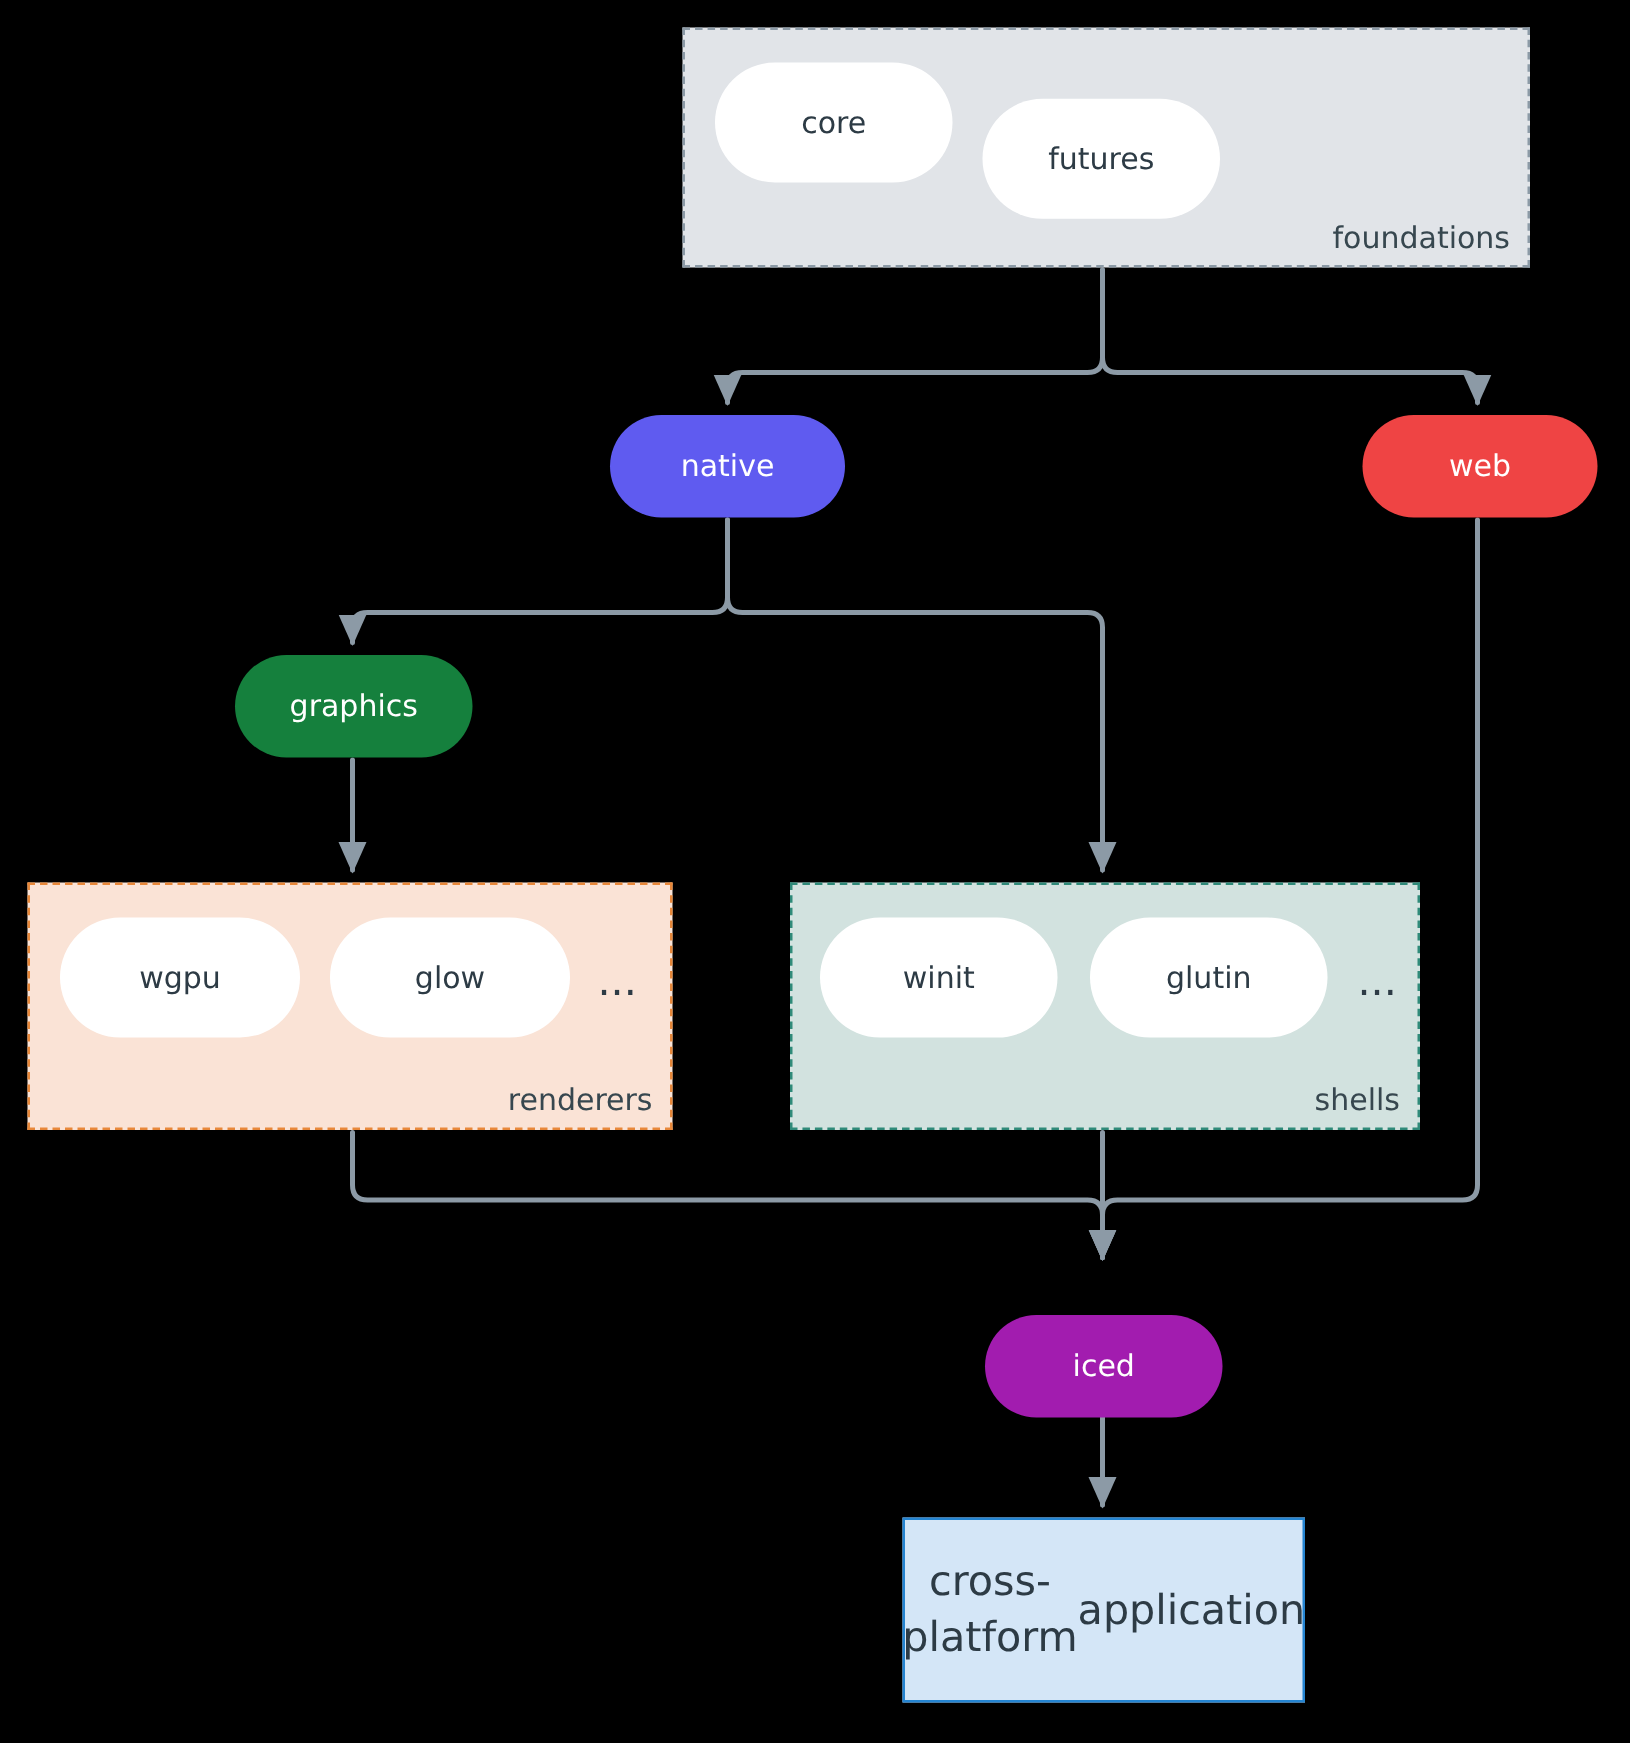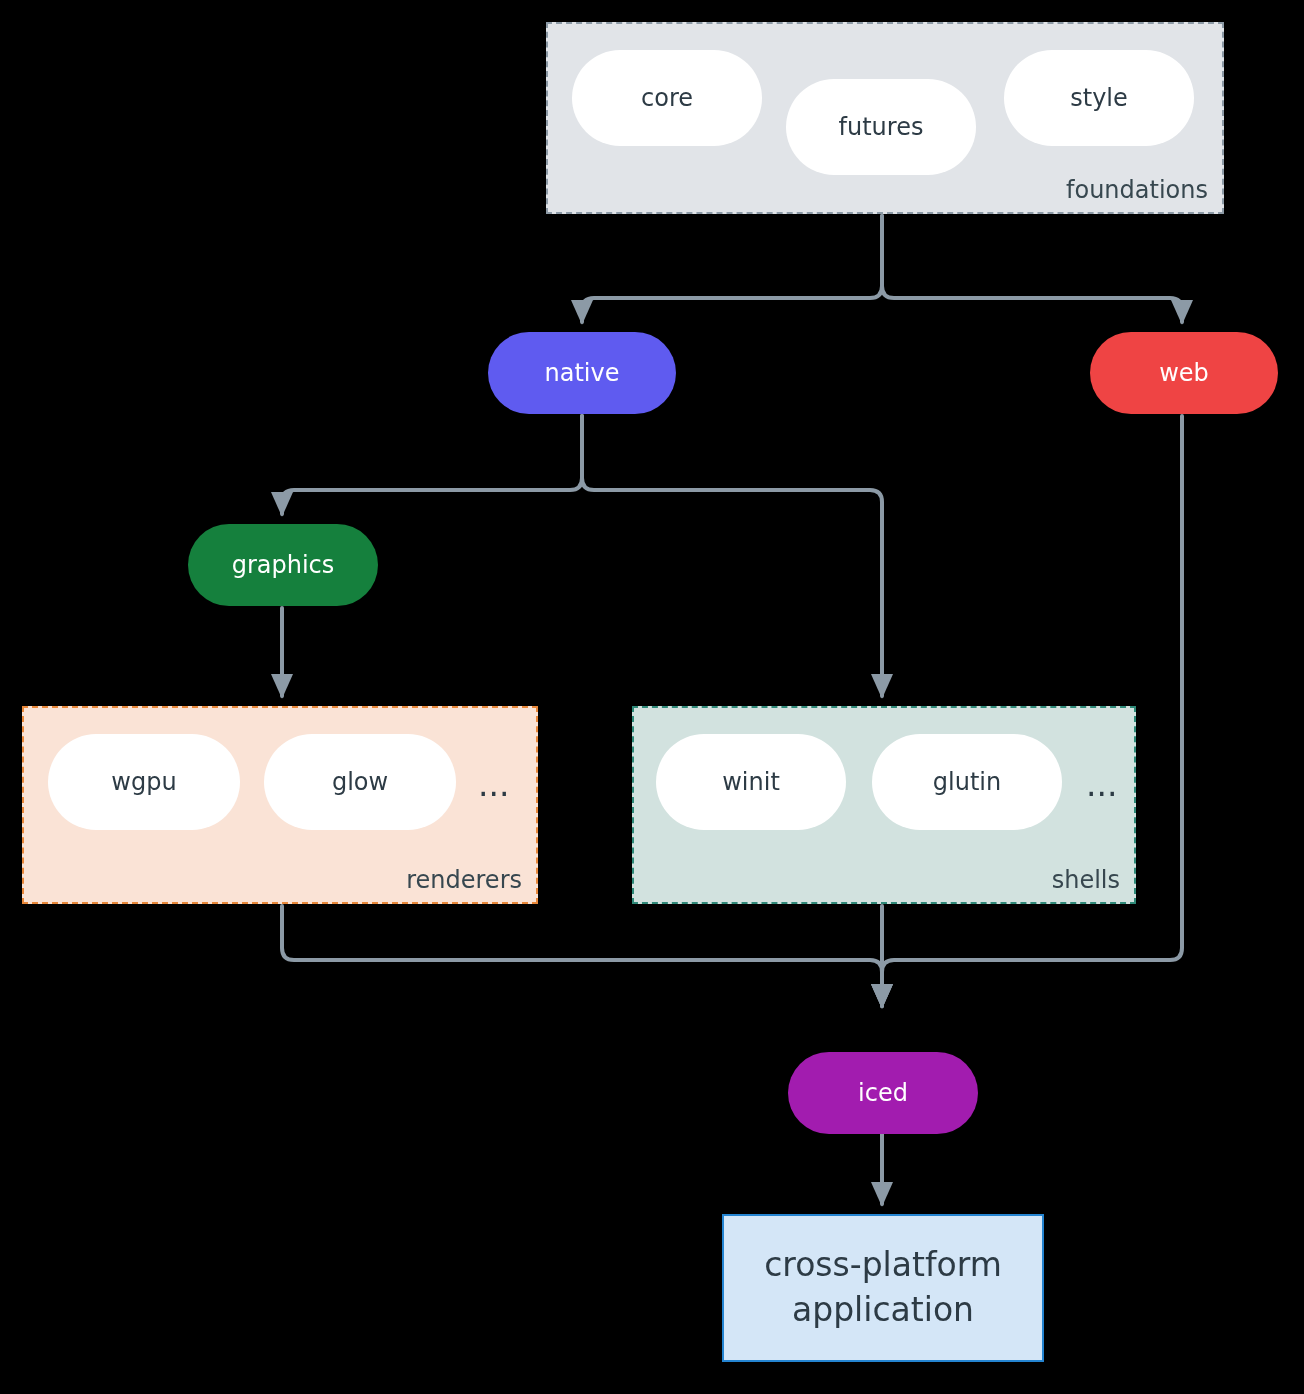"style" div.node { html: <div> <span>style</span> </div> -> none }
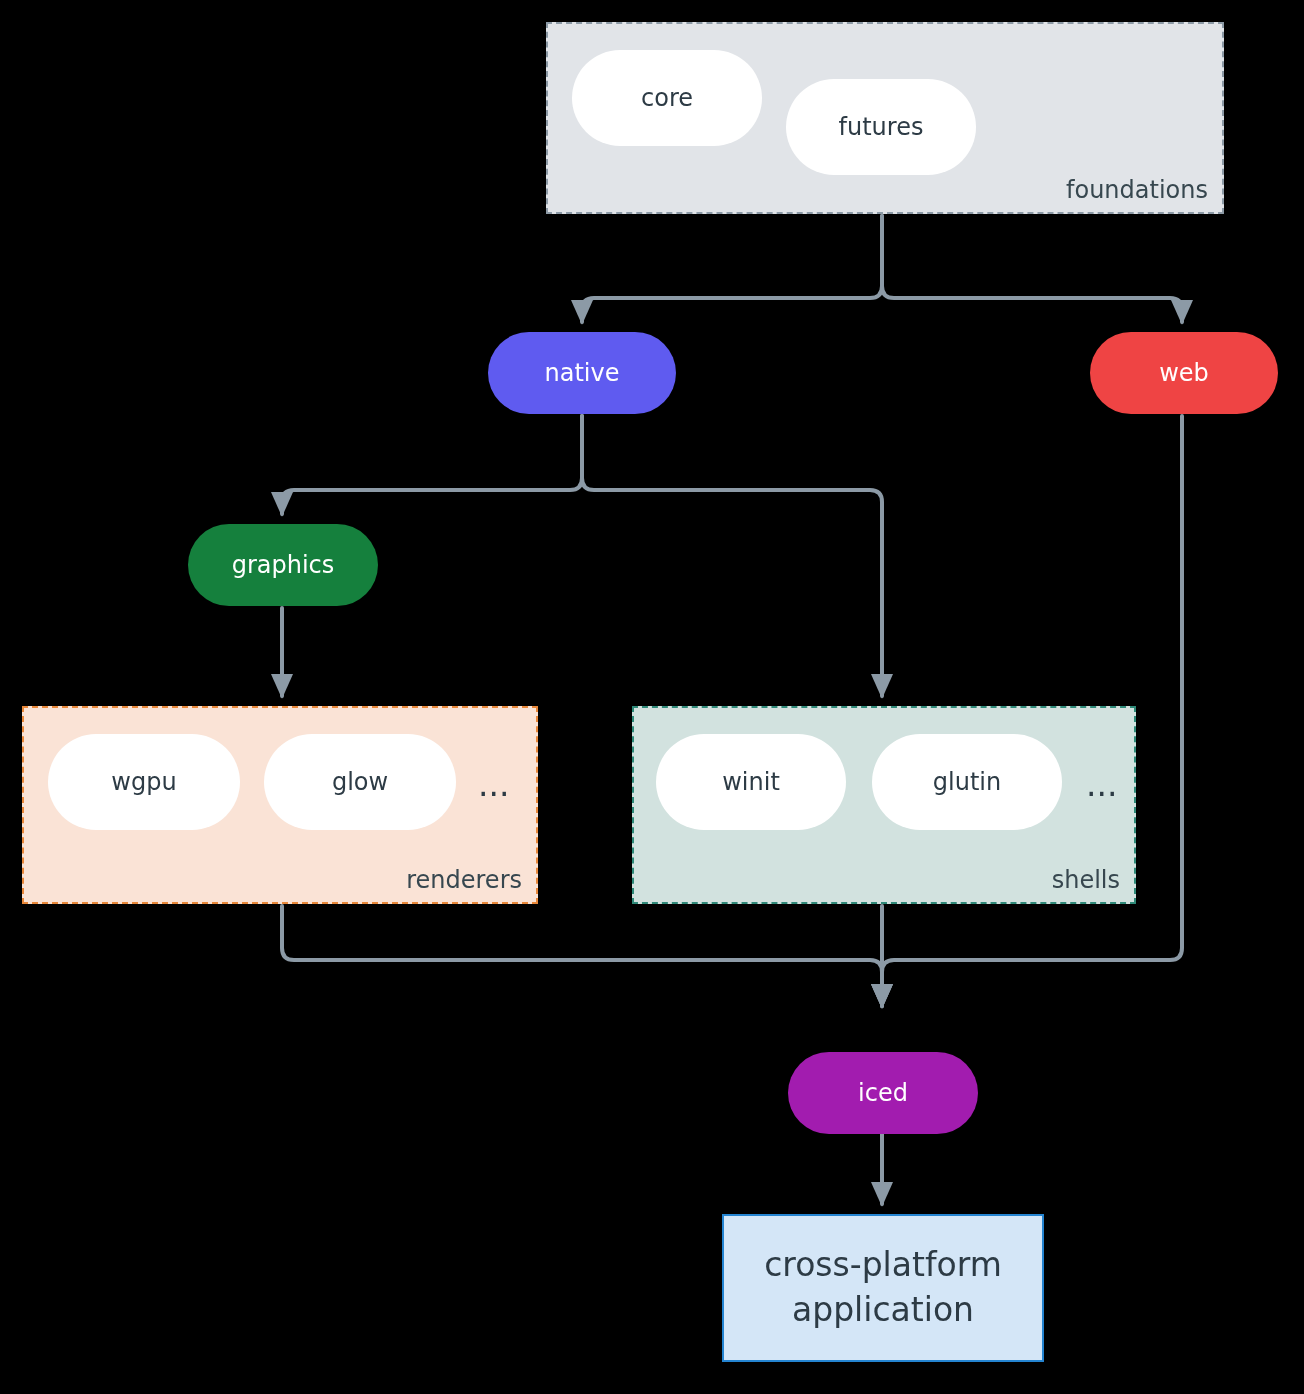"cross-platform" #node-app { flex-direction: column -> none }
